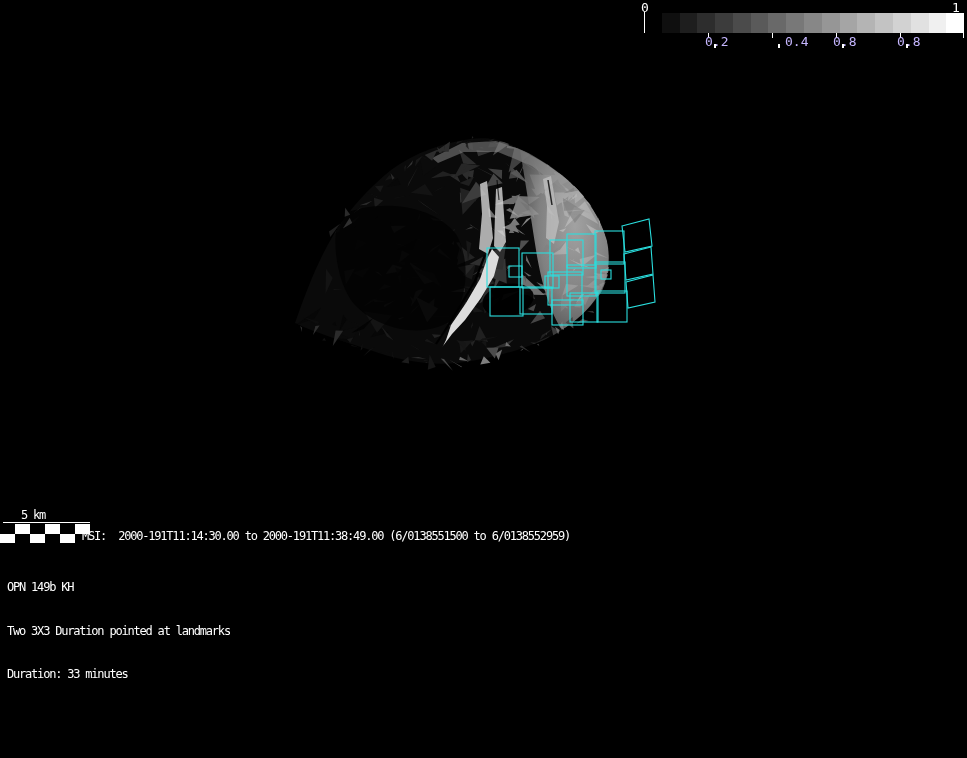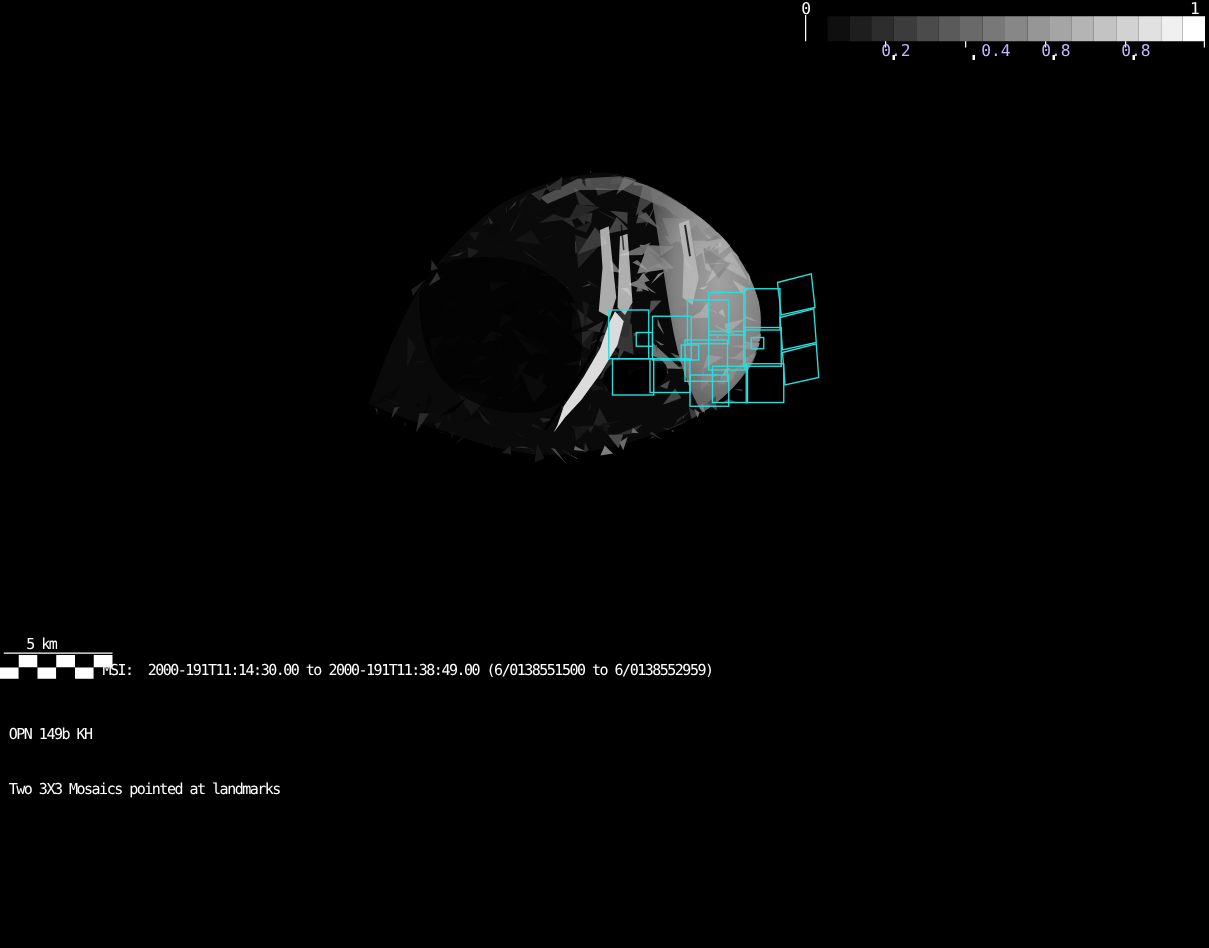"Two 3X3 Mosaics pointed at" div { text: Mosaics -> Duration }
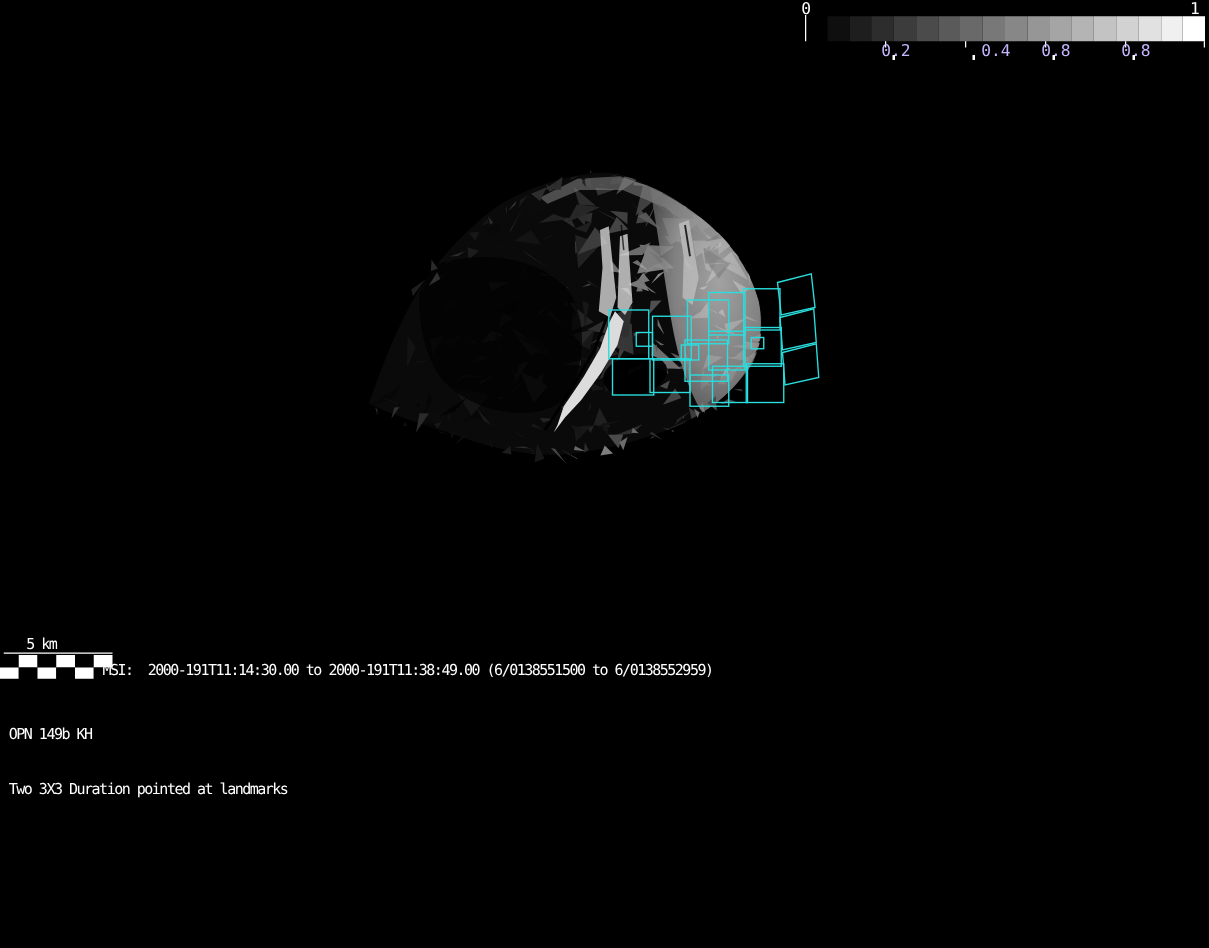"Duration: 33 minutes" div { html: none -> <div>Duration: 33 minutes</div> }
